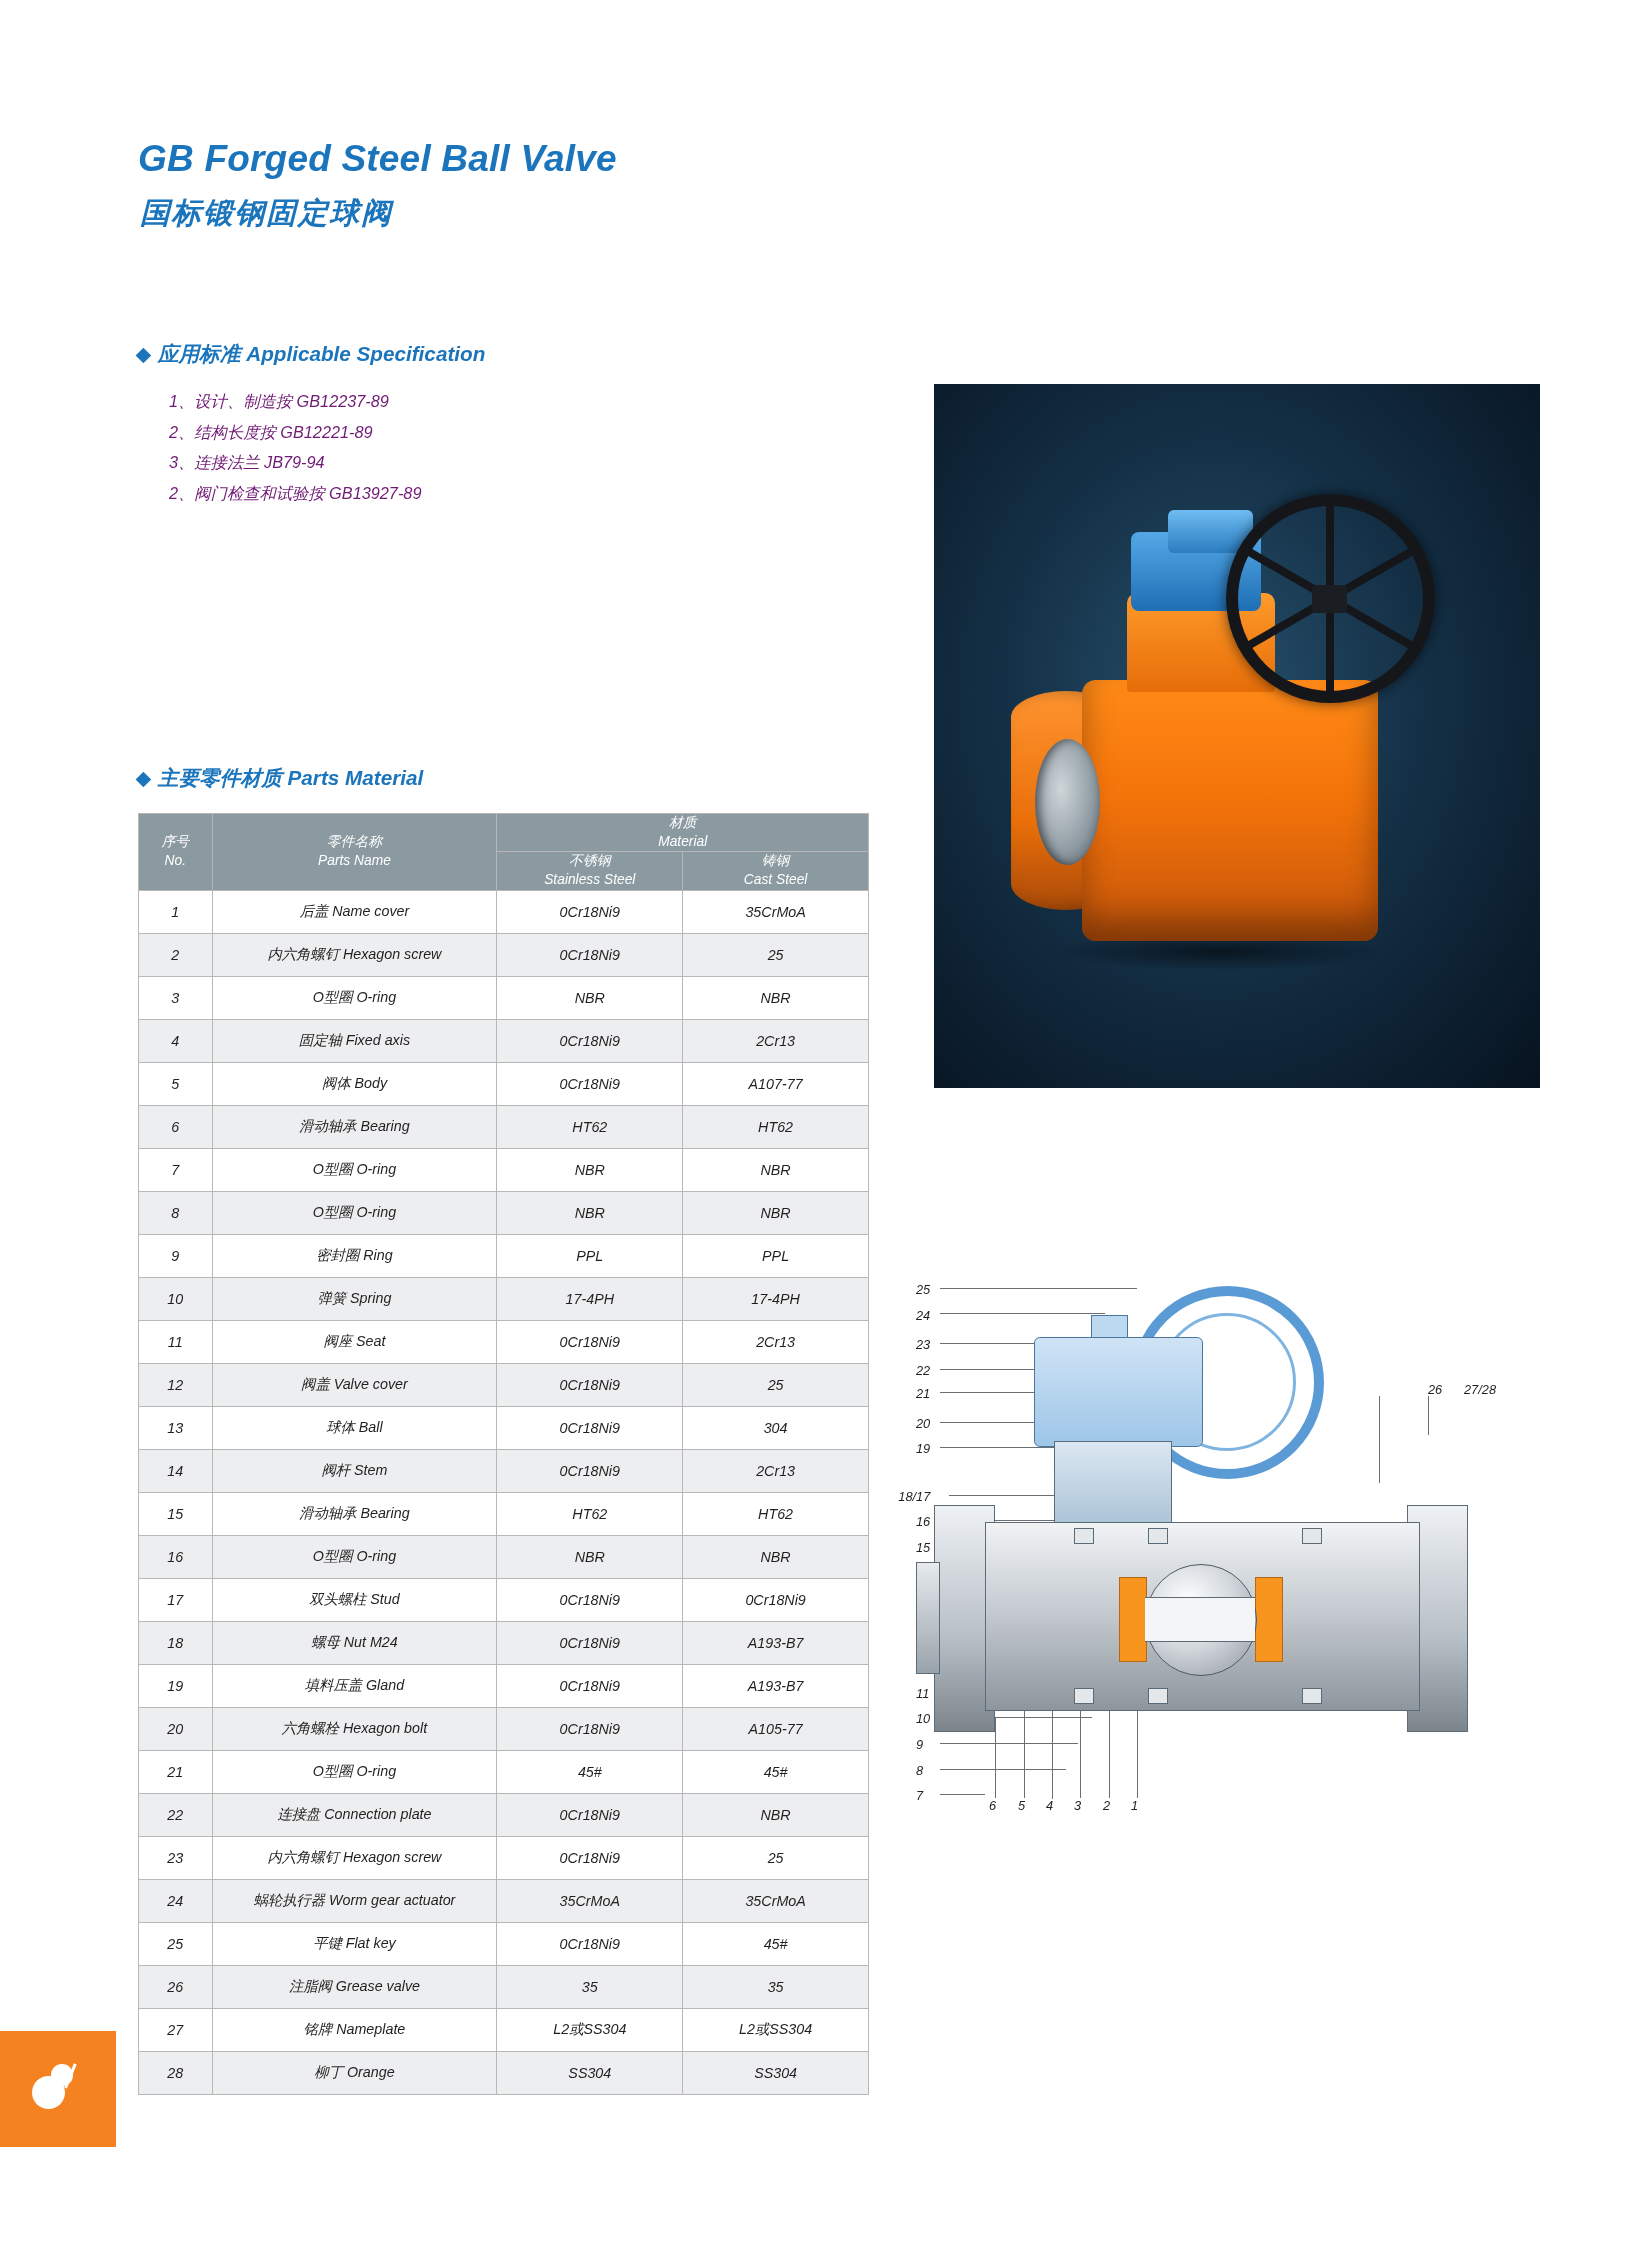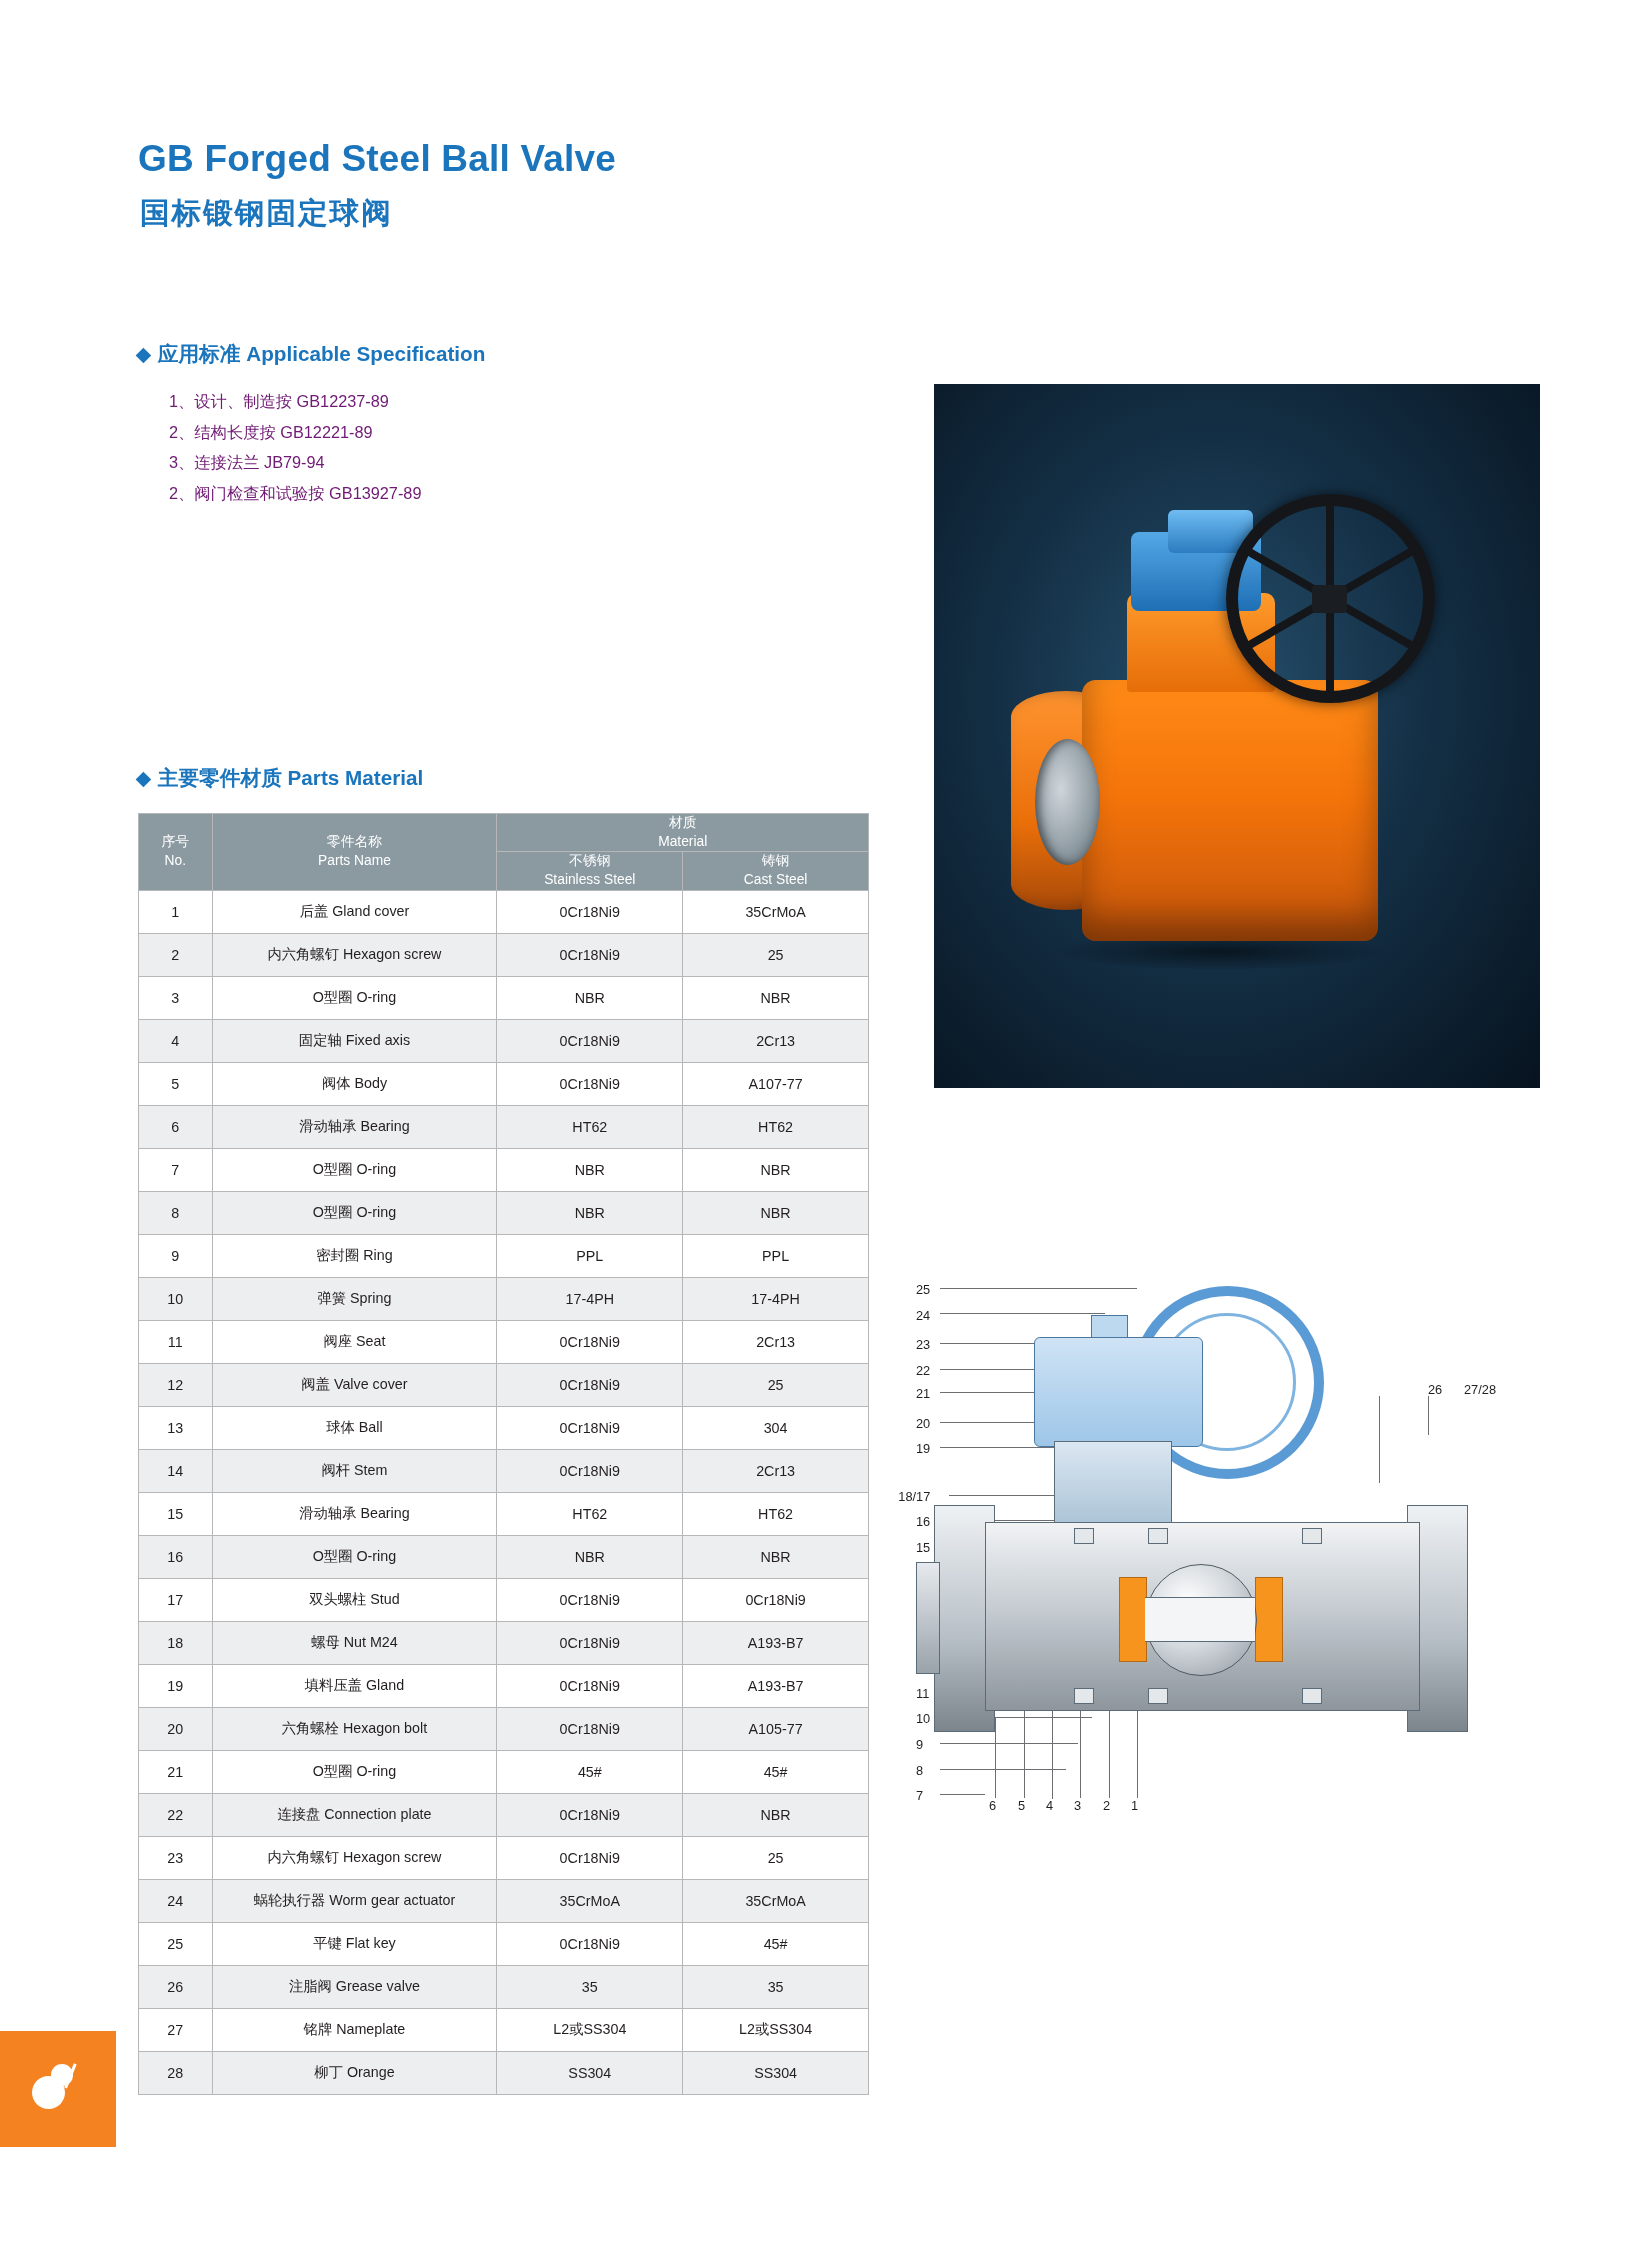"GB Forged Steel Ball Valve" .page { font-style: none -> italic }
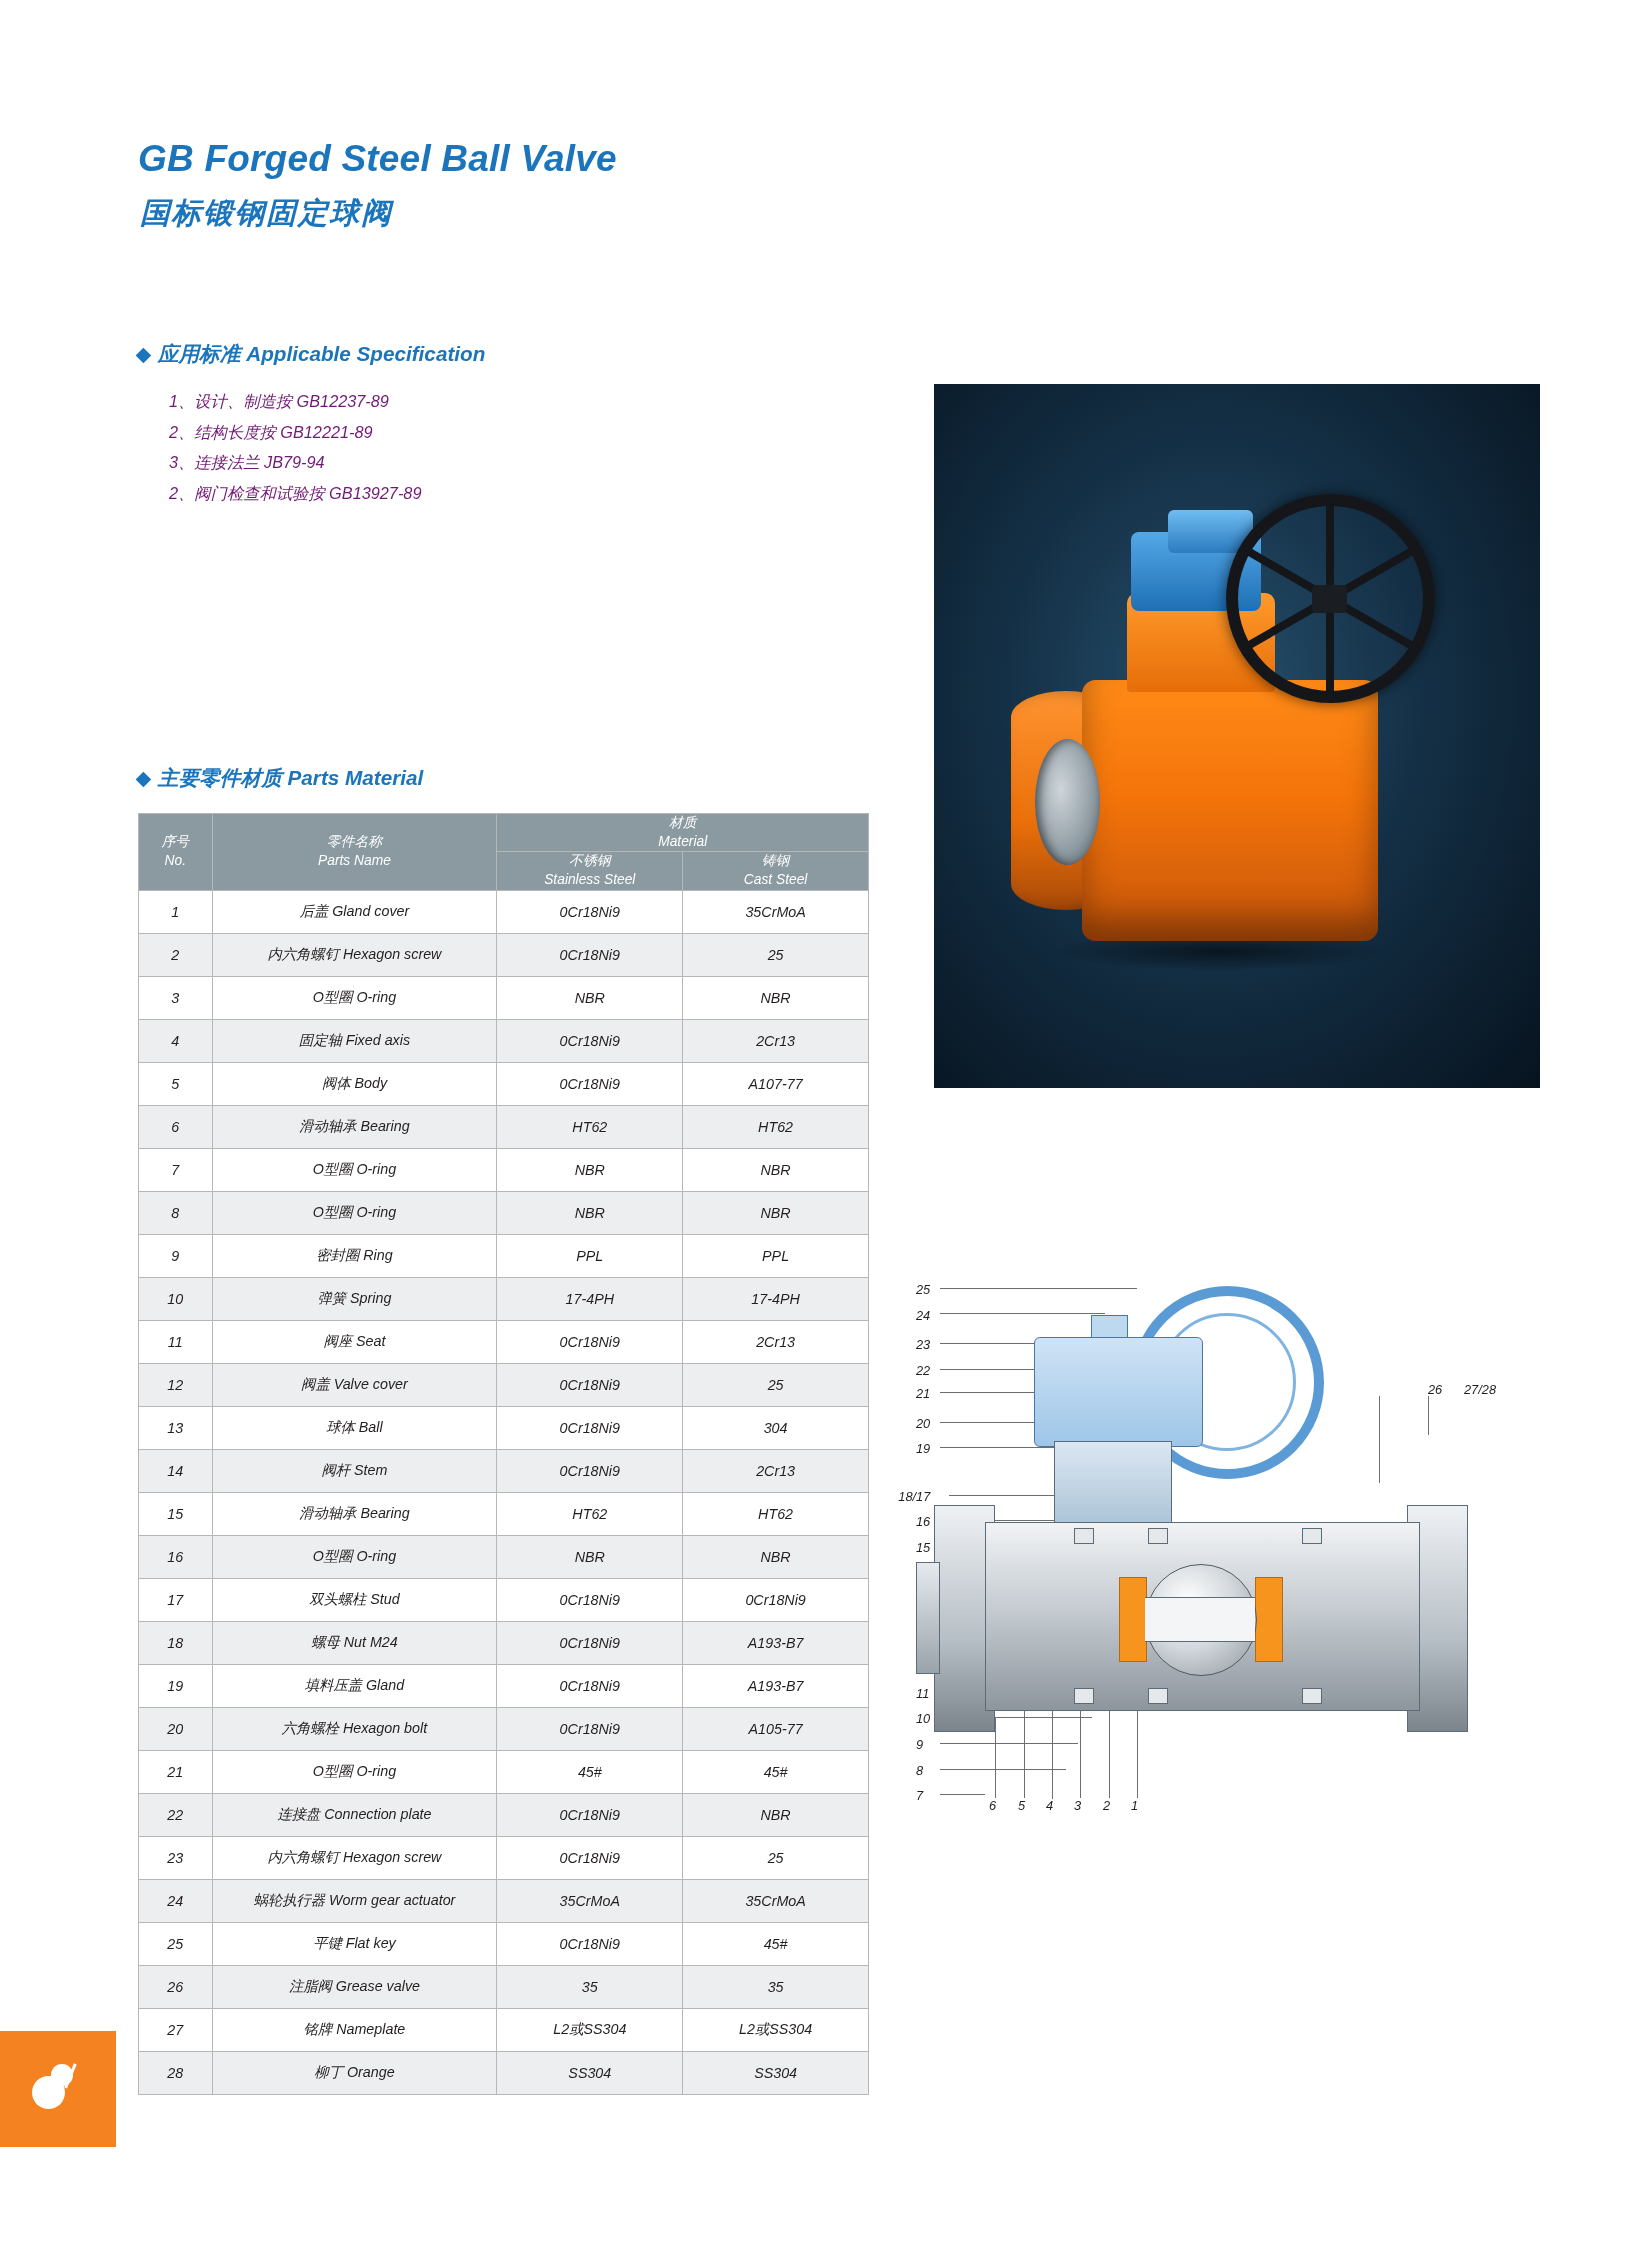"后盖 Gland cover" td.col-name { text: Gland -> Name }
